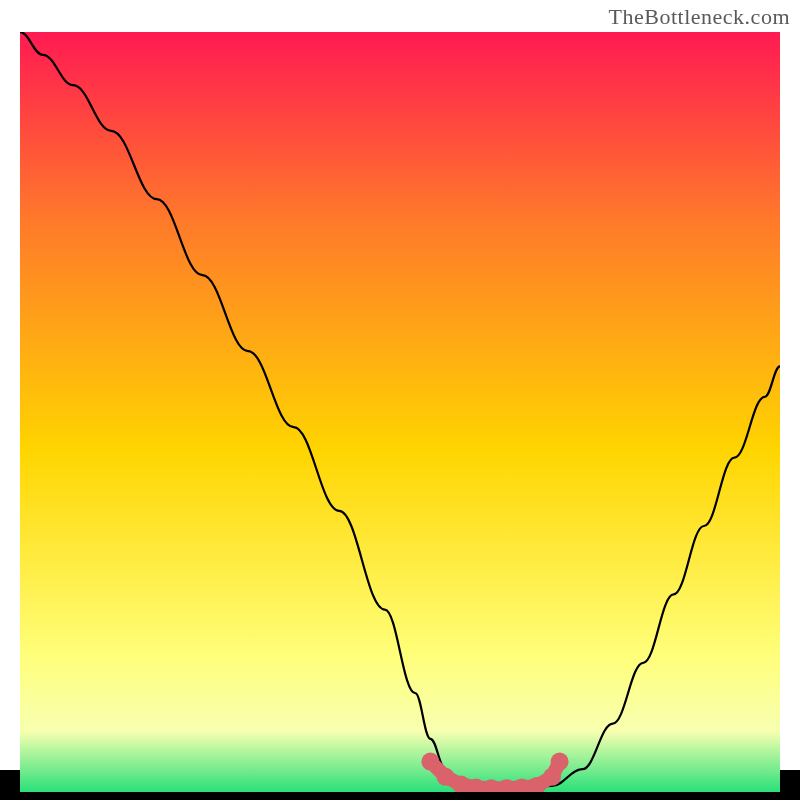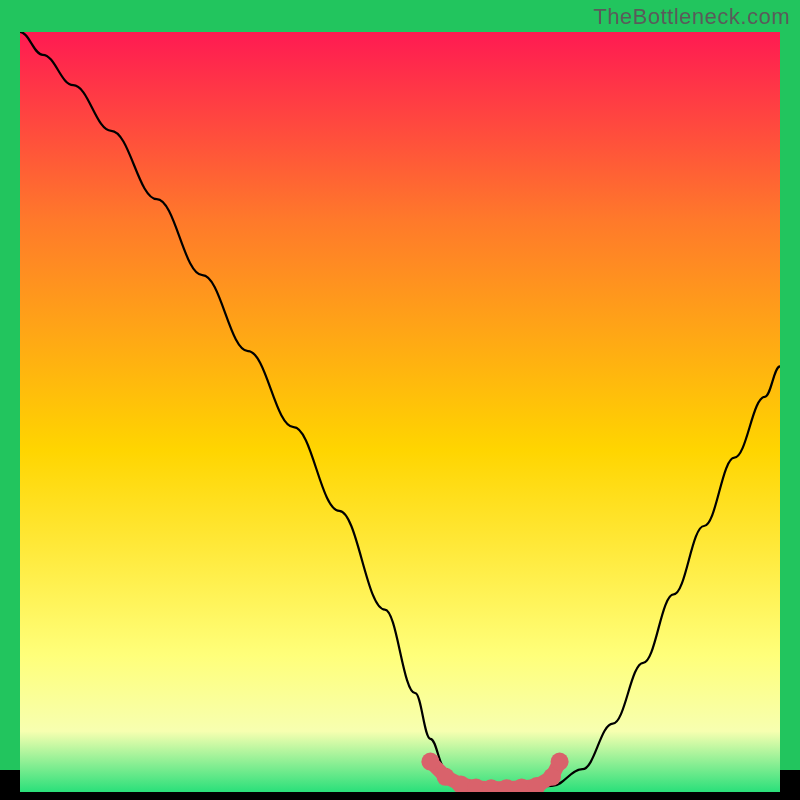"TheBottleneck.com" .frame { background: #22c55e -> #ffffff; font-family: none -> Liberation Serif, serif }
